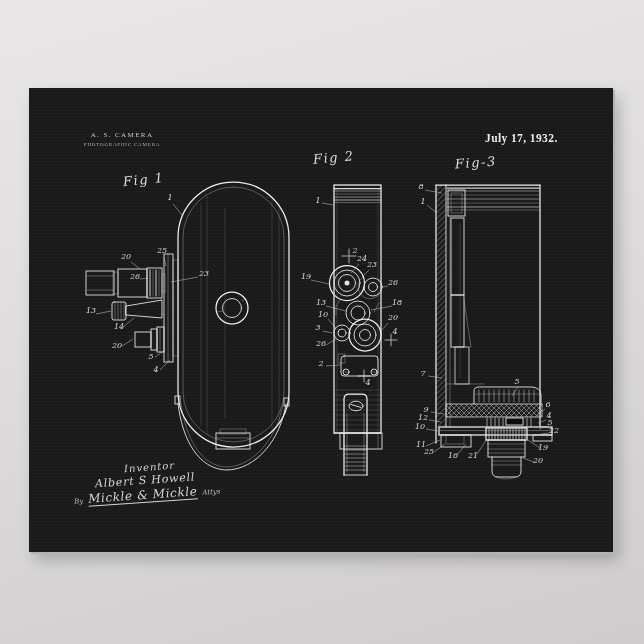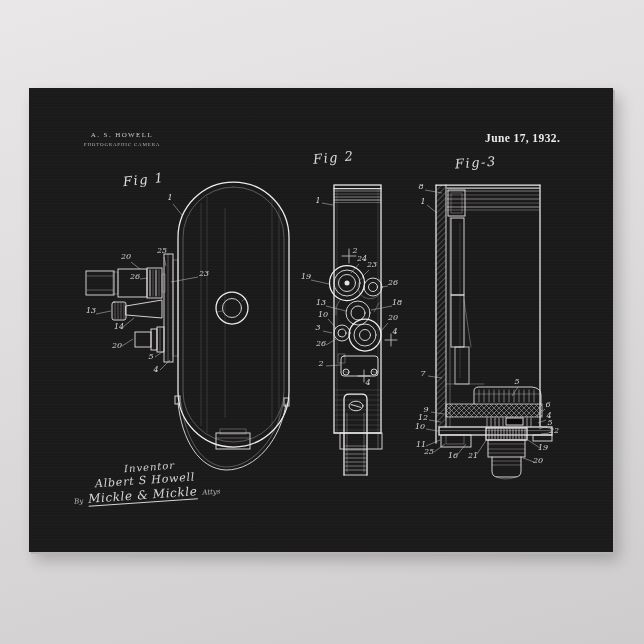"A. S. HOWELL" div.hdr-name { text: HOWELL -> CAMERA }
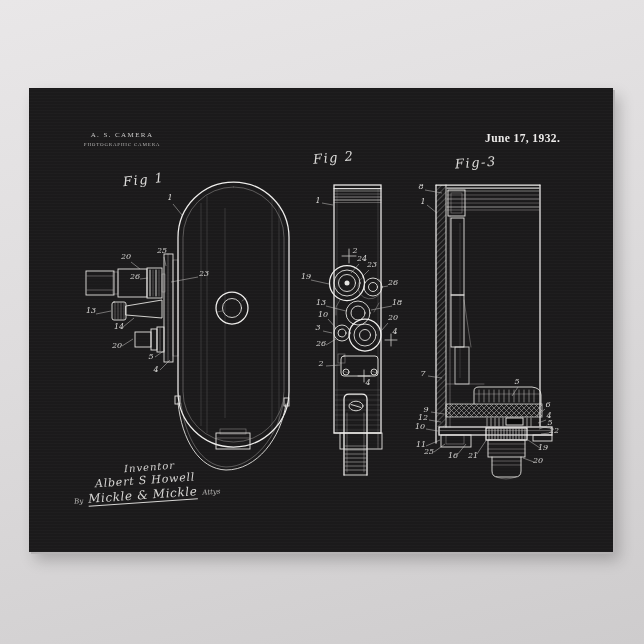"June 17, 1932." div.hdr-date { text: June -> July }
